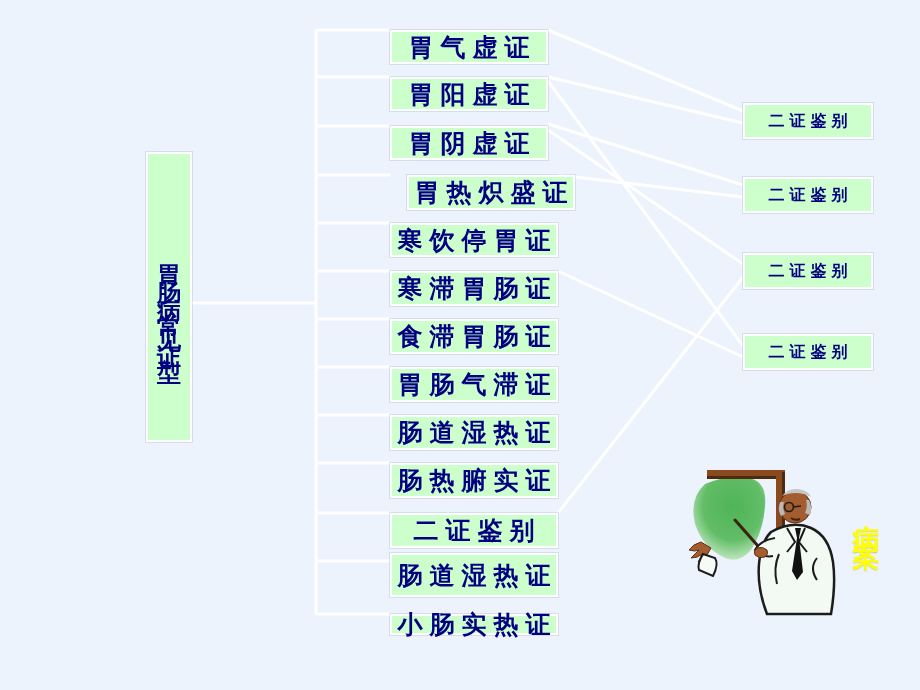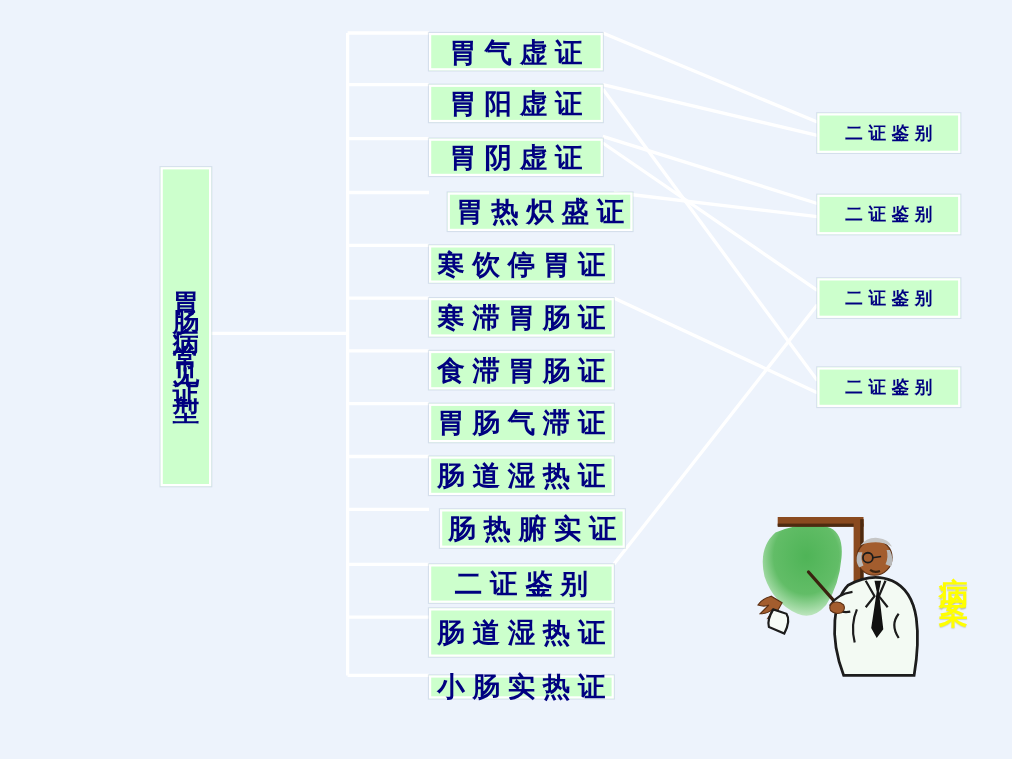"肠热腑实证" div.node { left: 400px -> 390px }
